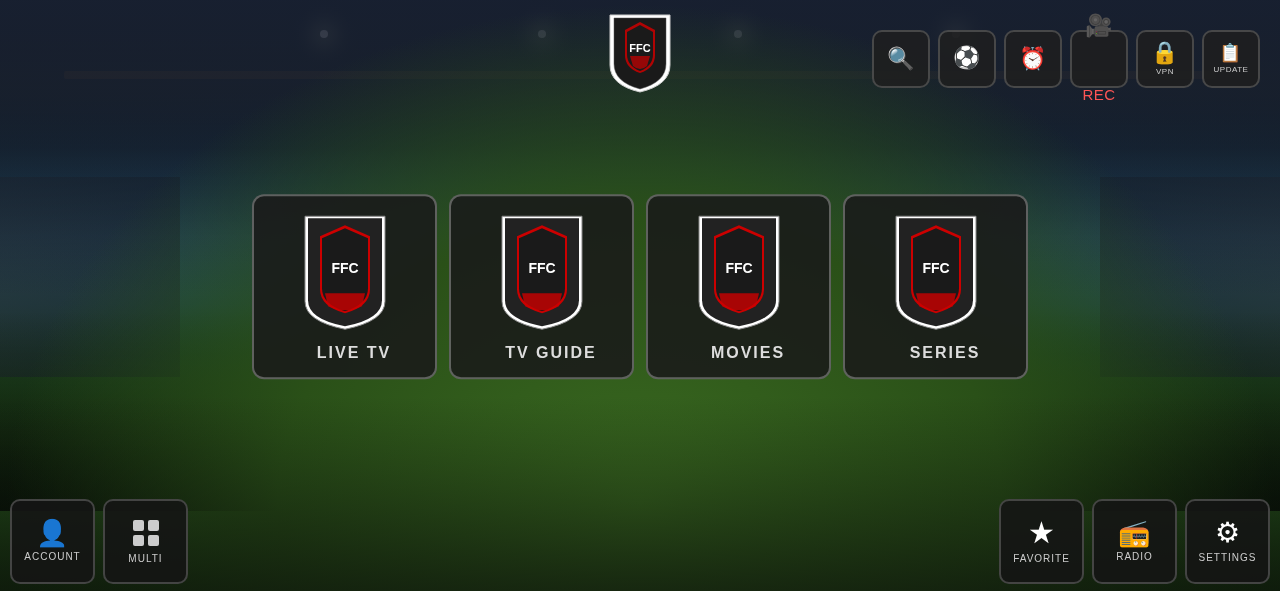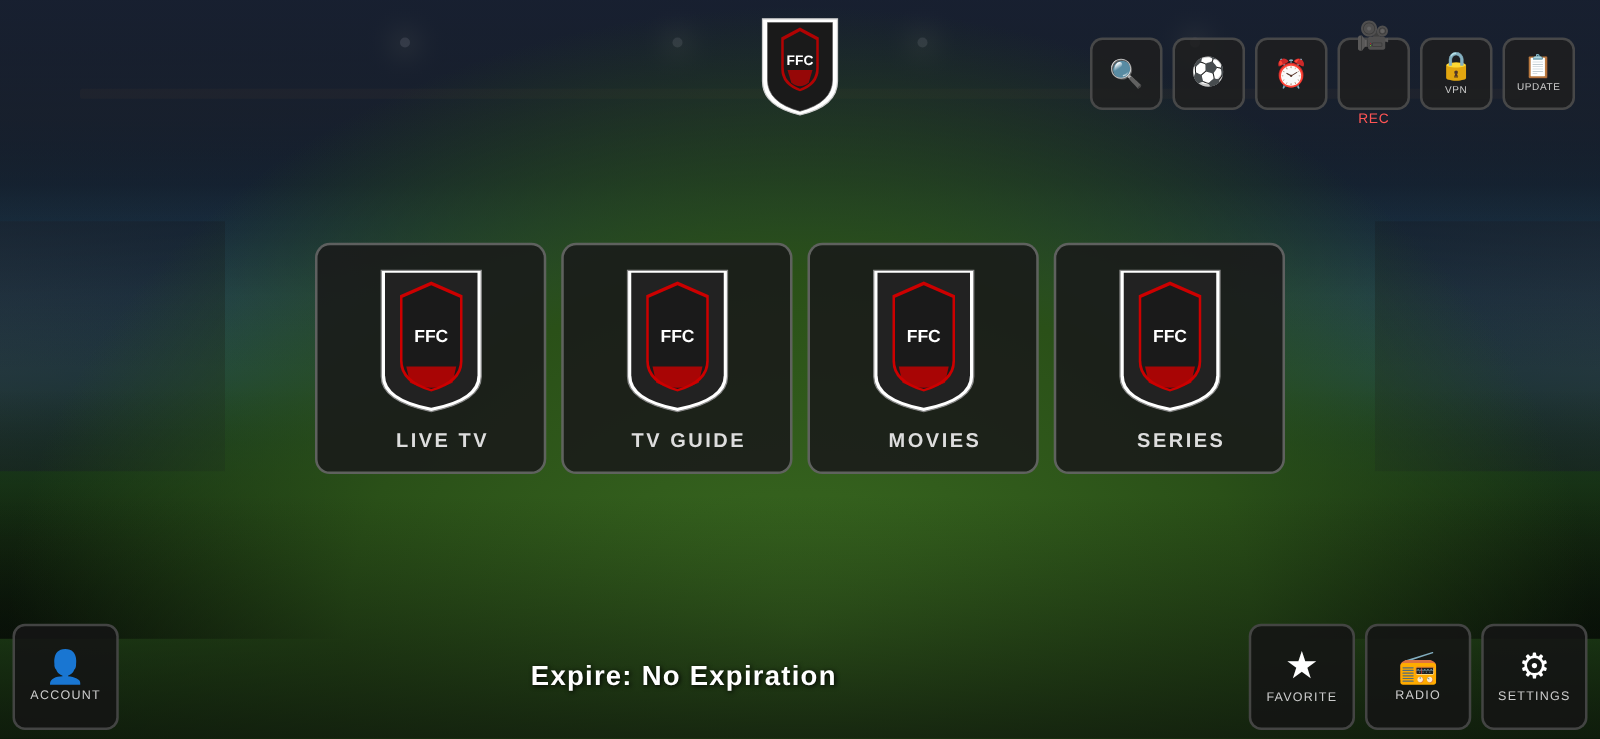"REC" span.icon-label { font-size: 11px -> 15px }
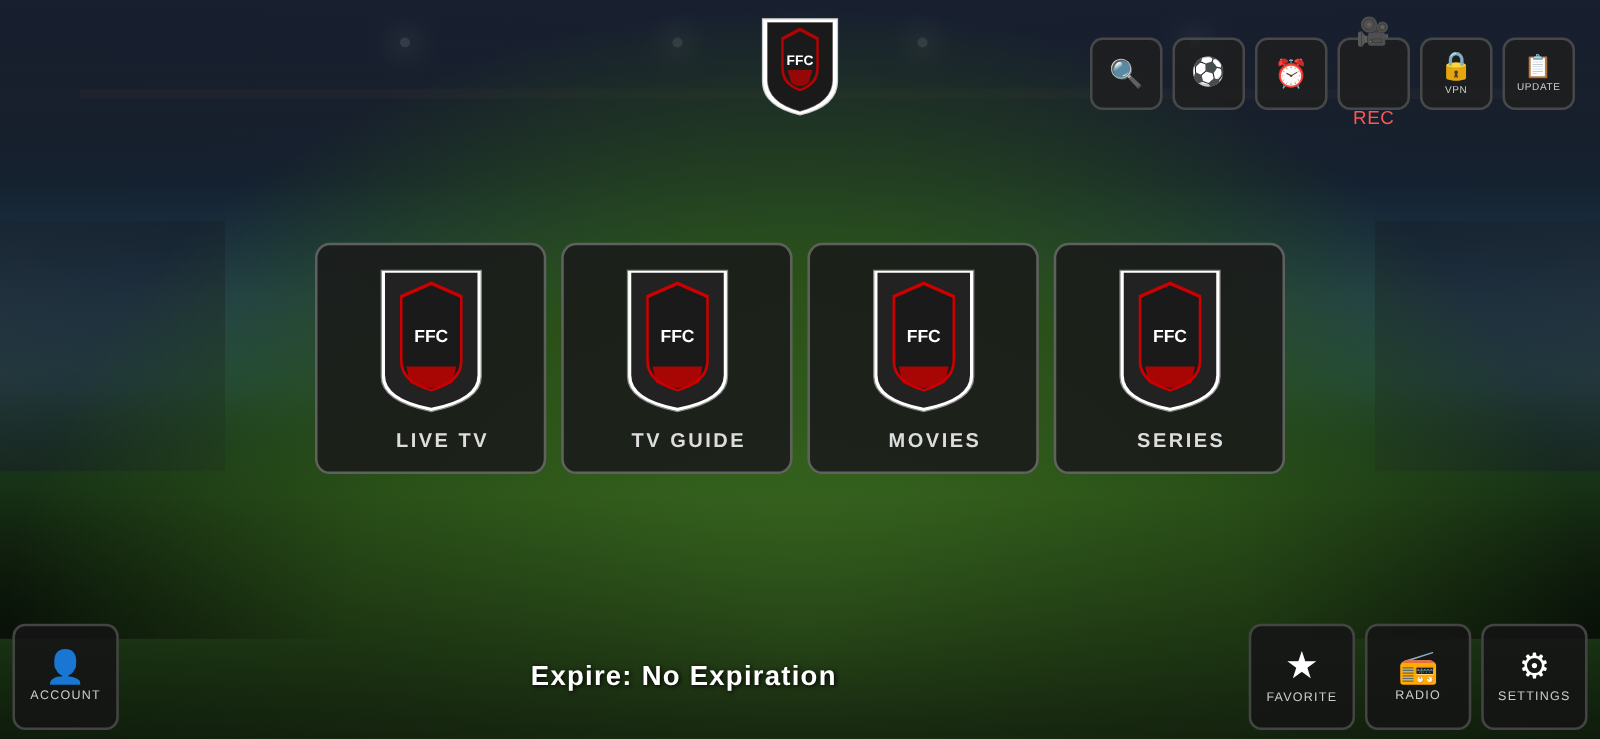"Expire: No Expiration" div.expire-text { html: <div>Expire: No Expiration</div> -> none }
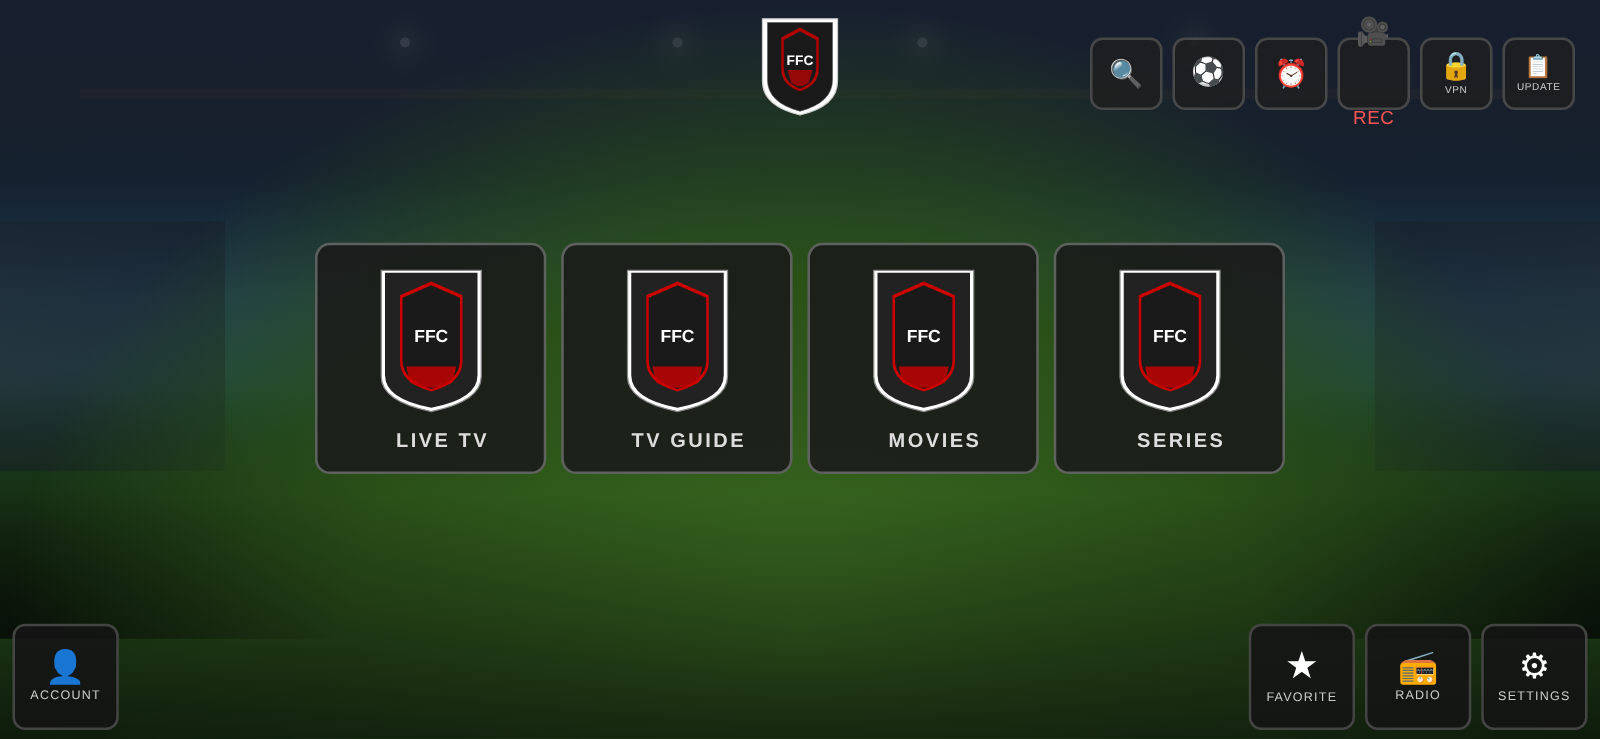"MULTI" div.bottom-btn { html: none -> <div> <svg> <rect></rect> <rect></rect> <rect></rect> <rect></rect> </svg> <span>MULTI</span> </div> }
